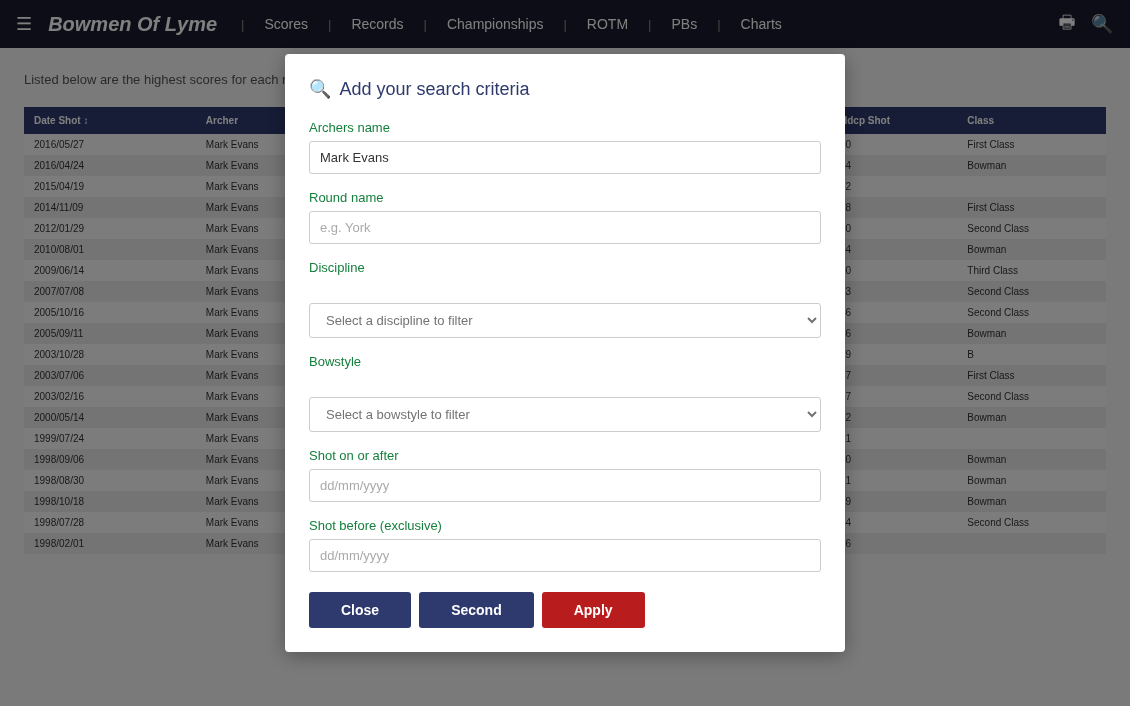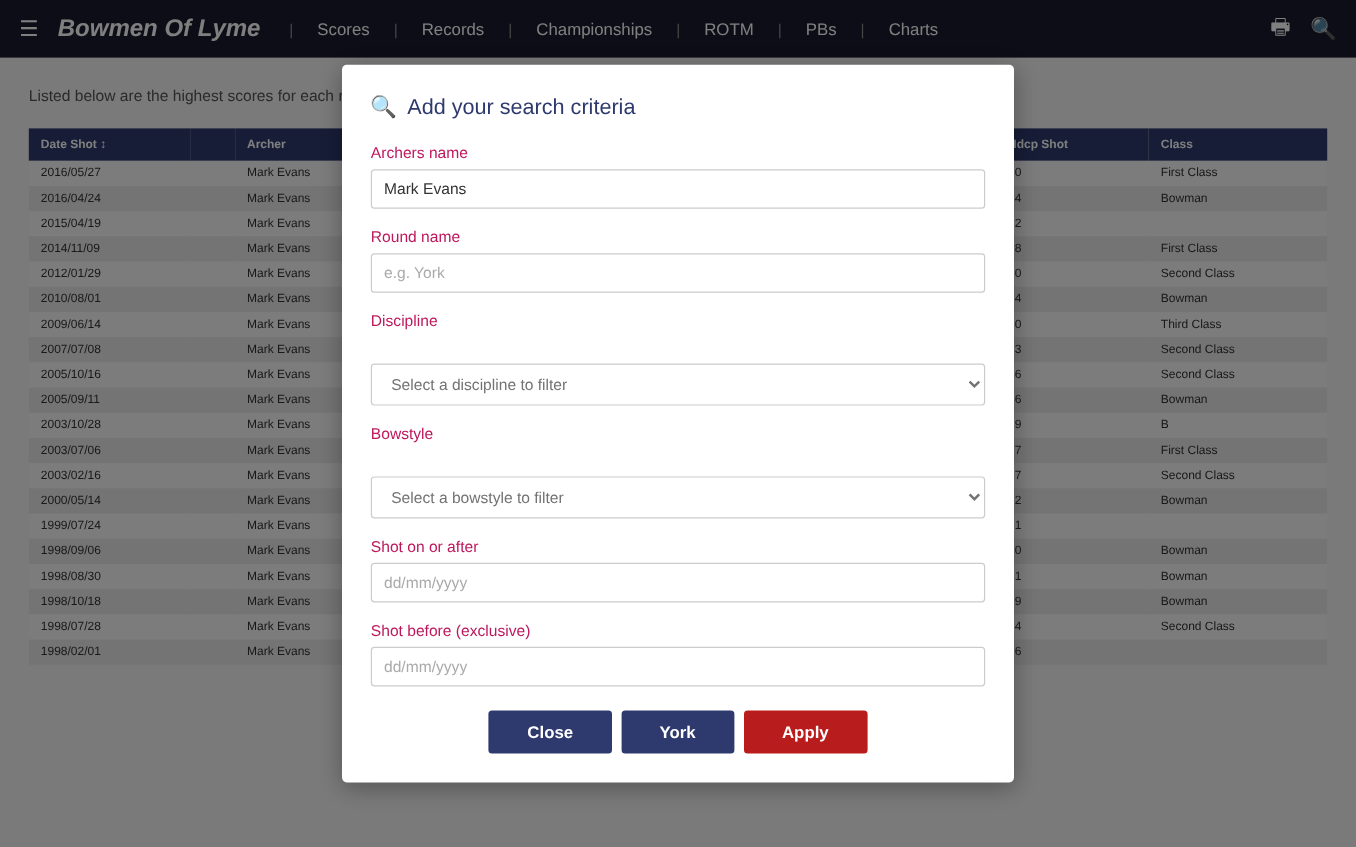"Archers name" .form-label { color: #be185d -> #15803d }
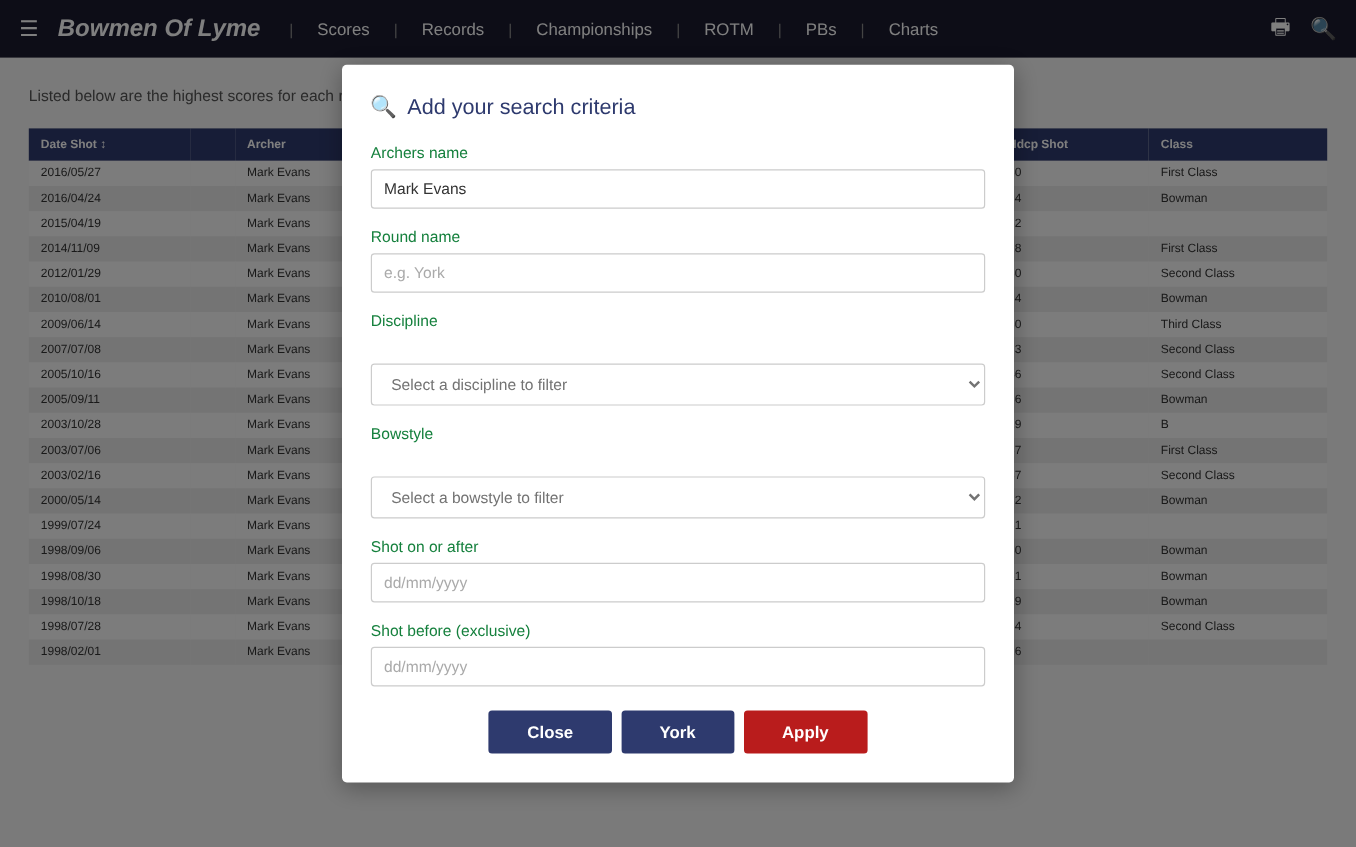"Close" .modal-footer { justify-content: center -> none }
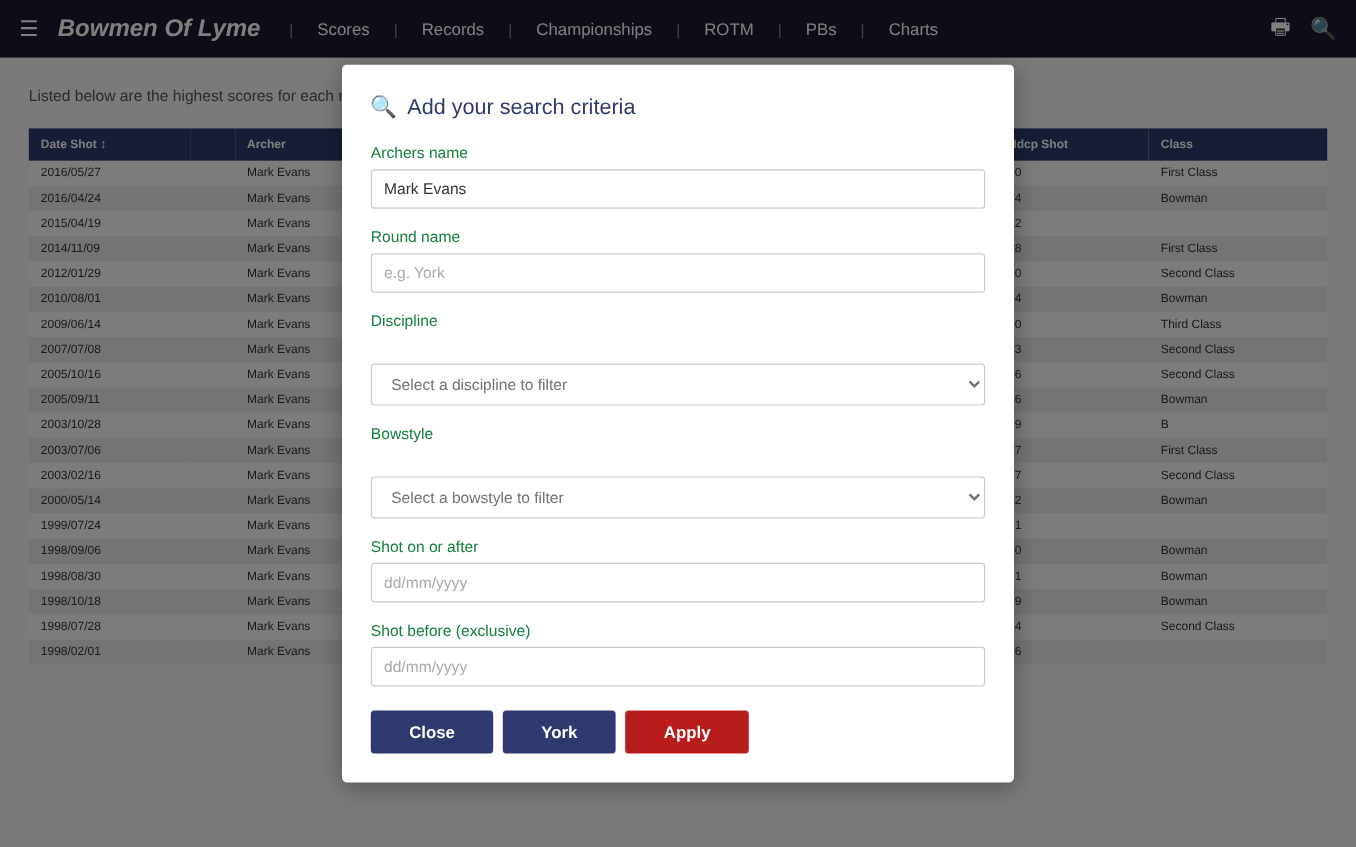"York" button.btn { text: York -> Second }
